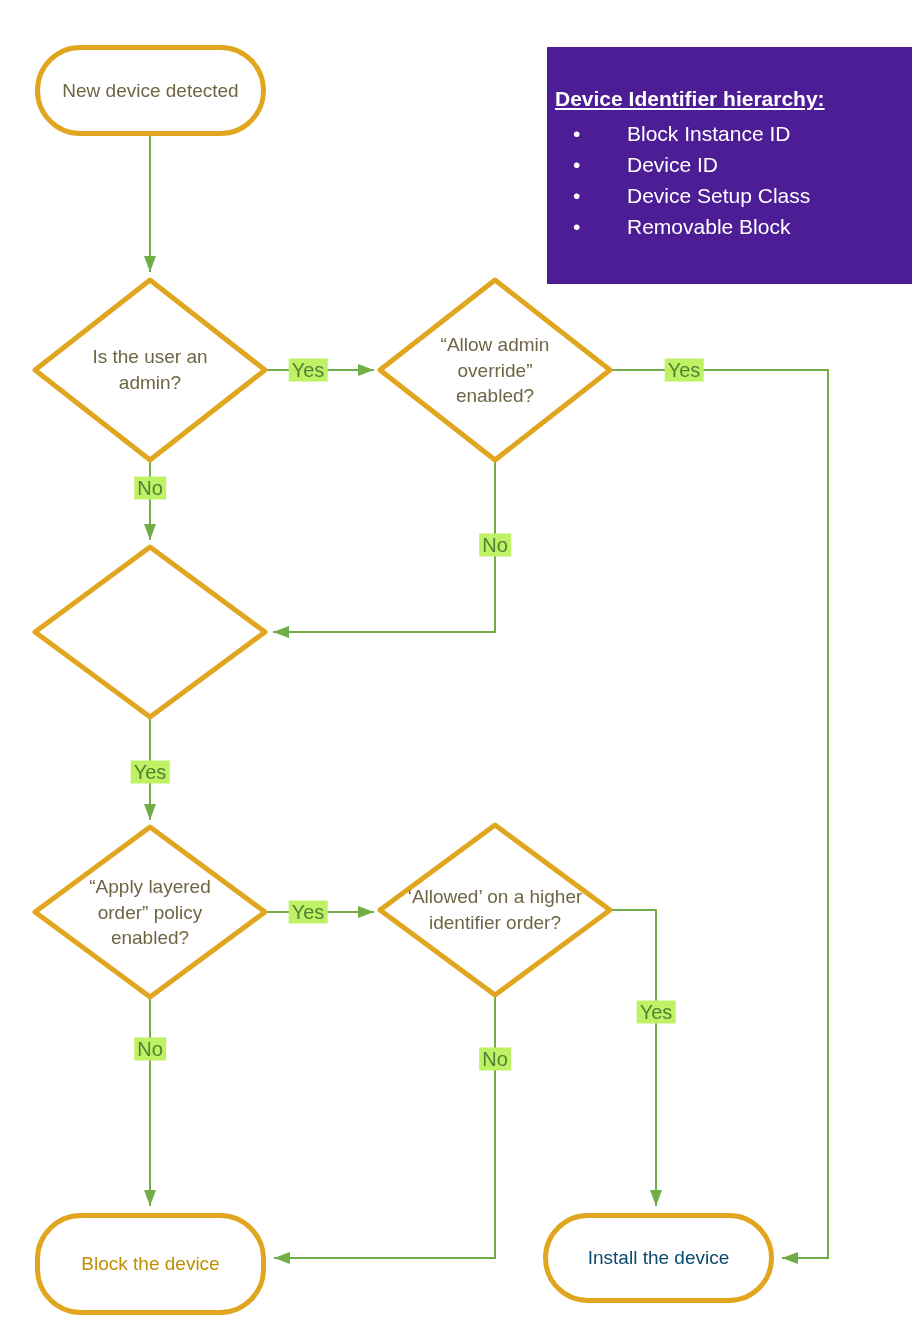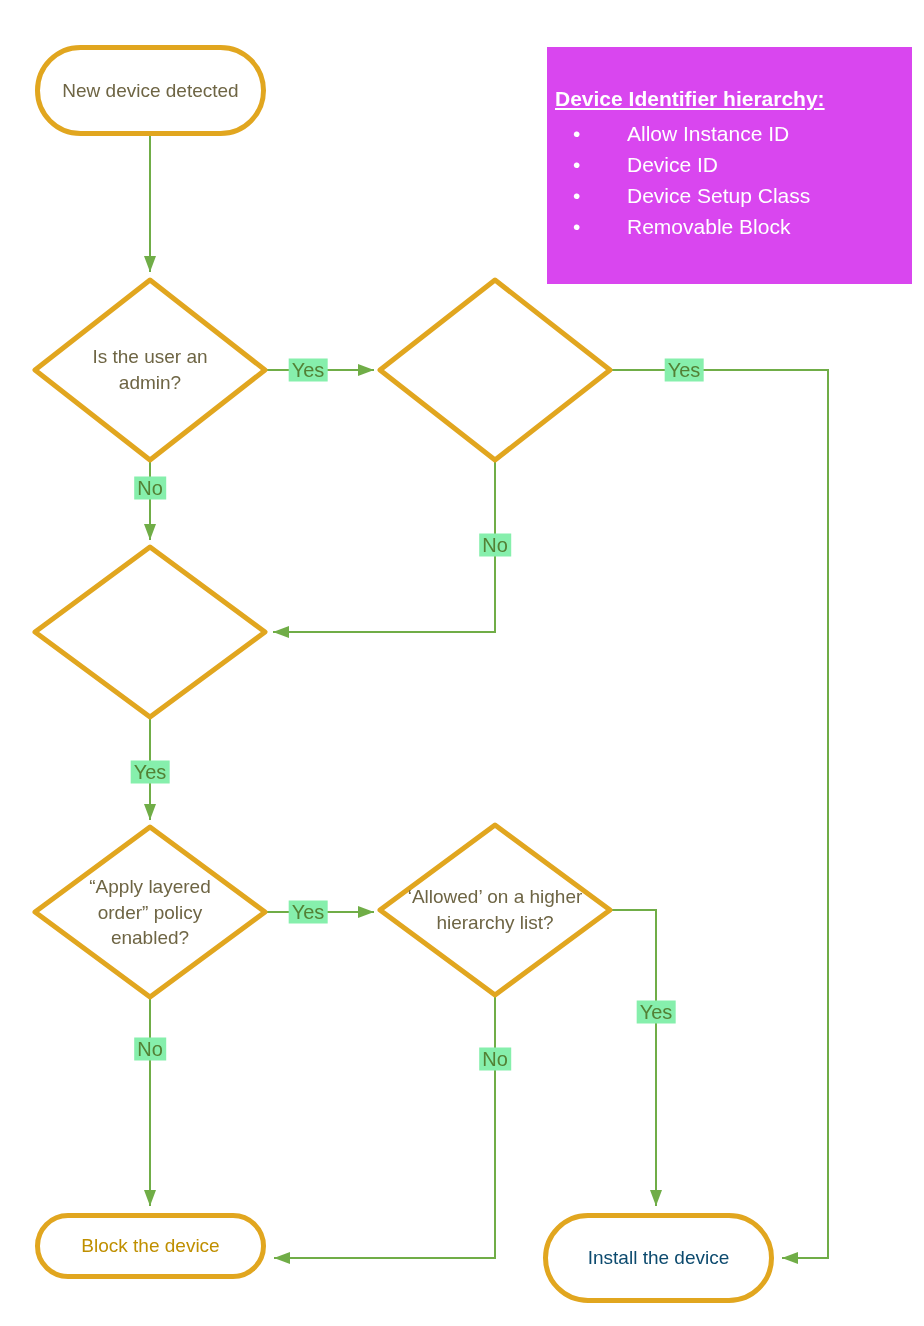"Device Identifier hierarchy:" .infobox { background: #d946ef -> #4c1d95 }
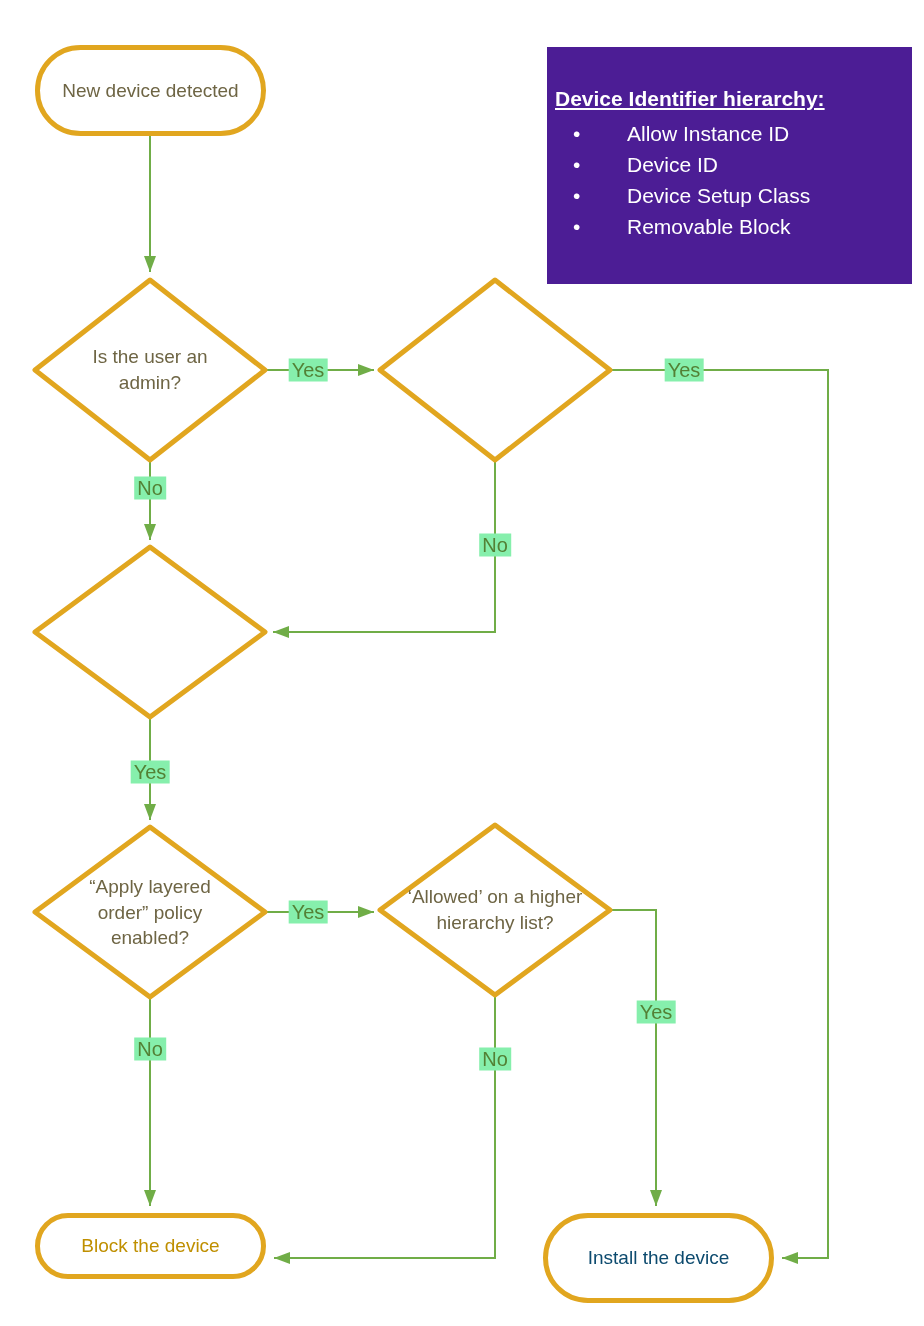"Allow Instance ID" span { text: Allow -> Block }
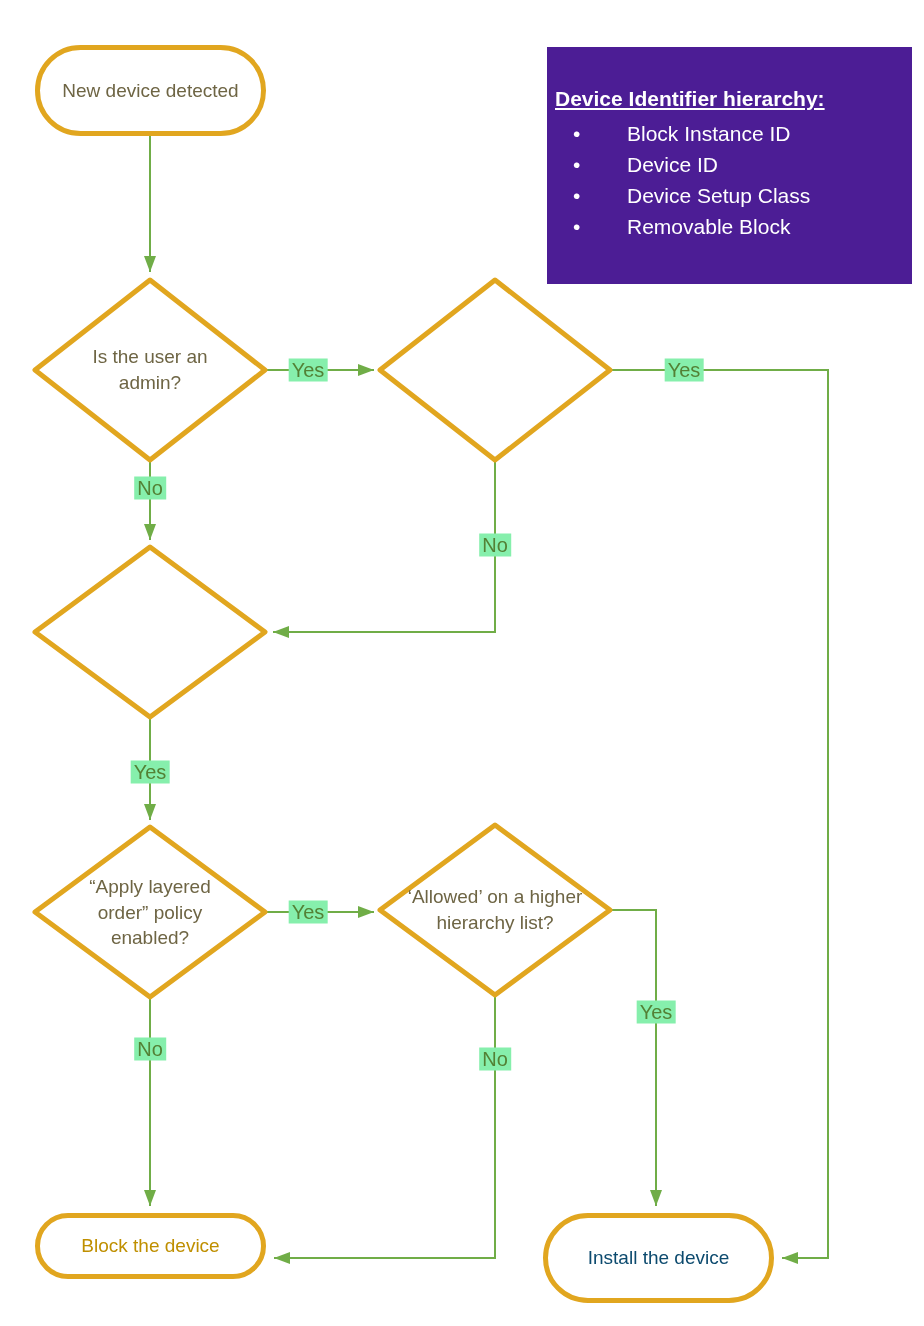"“Allow admin override” enabled?" div.dtext { html: none -> <div>“Allow admin override” enabled?</div> }
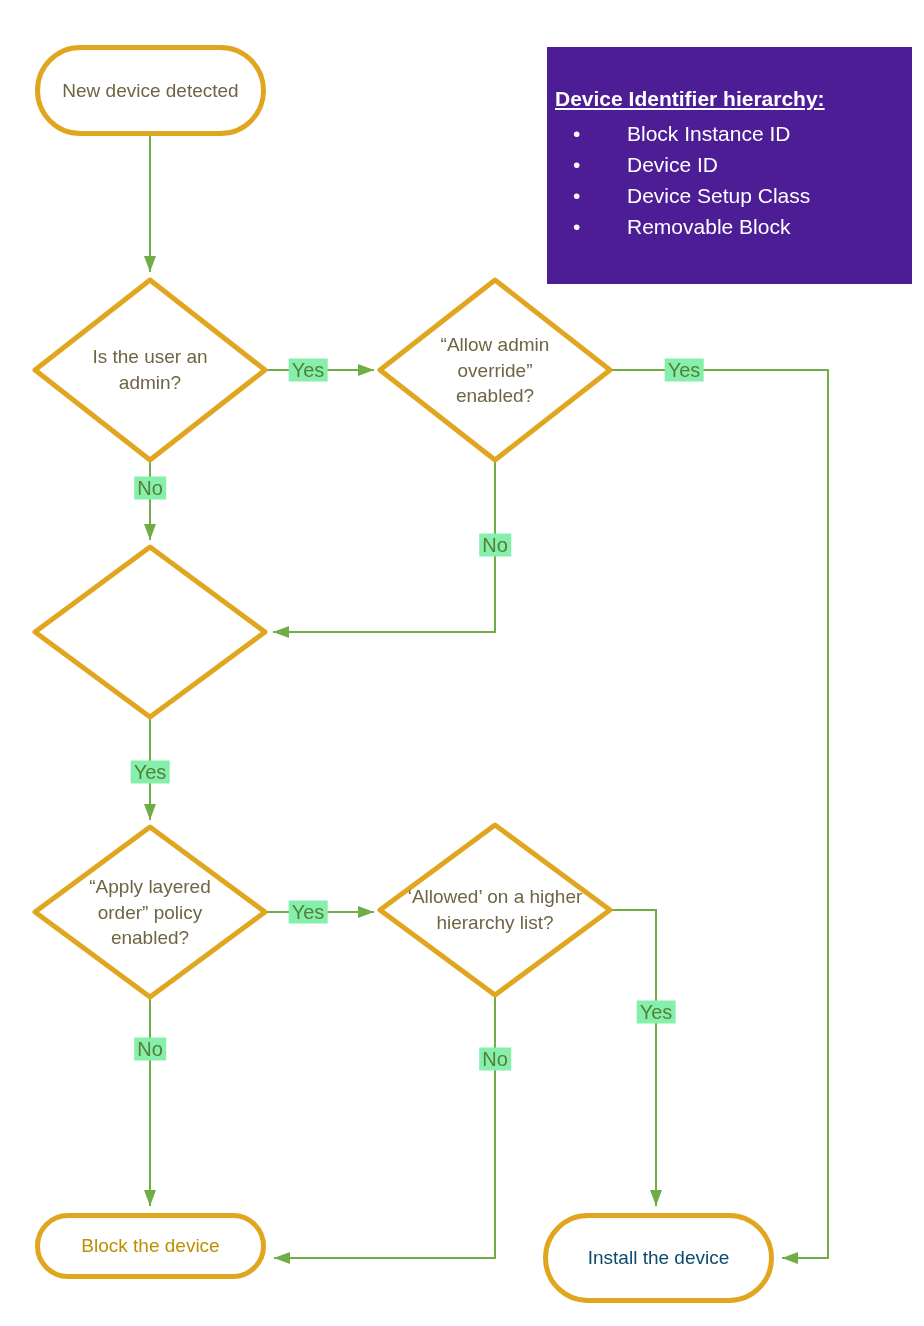"Yes" .elabel { background: #86efac -> #bef264 }
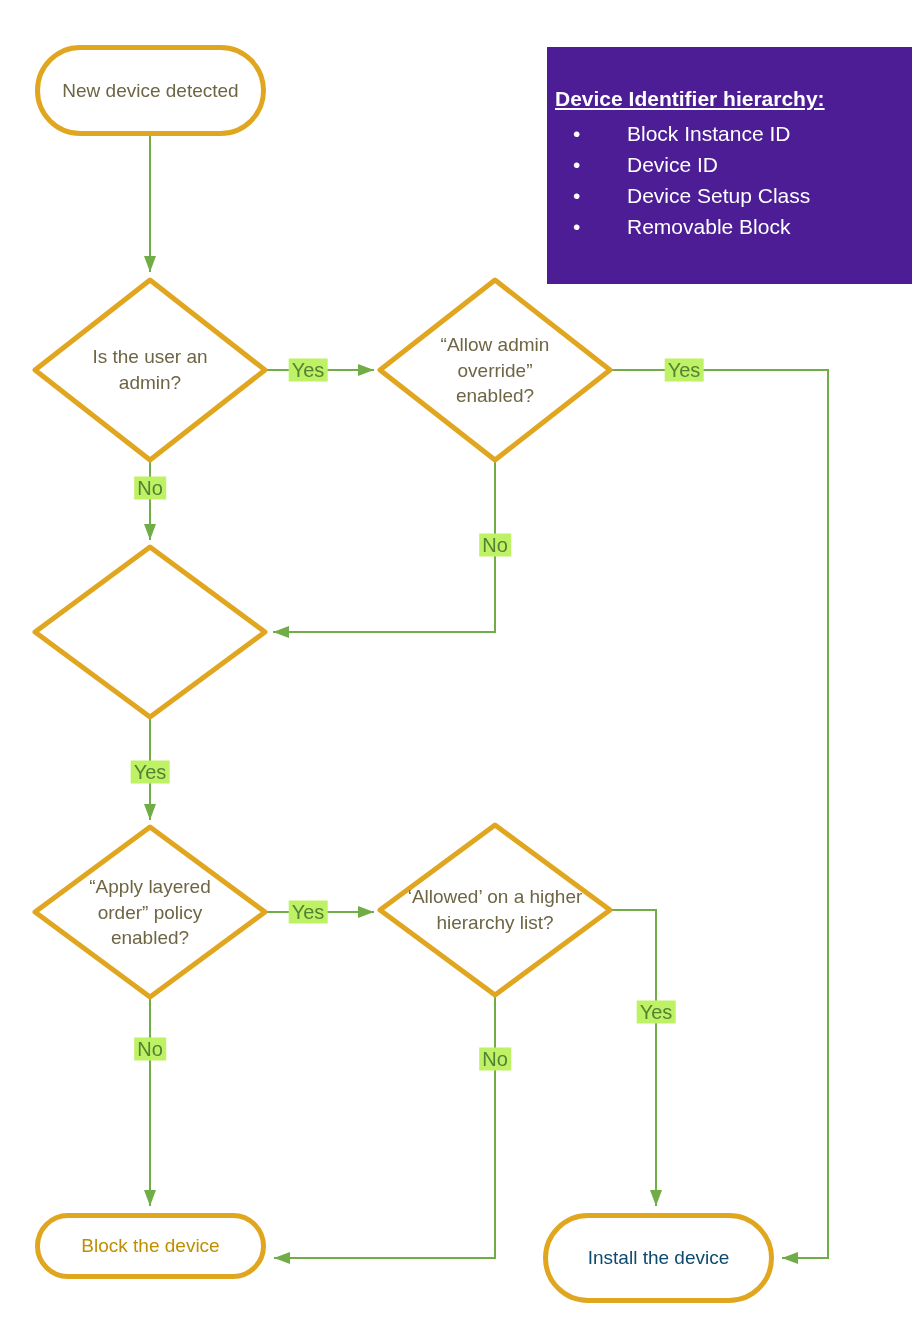"‘Allowed’ on a higher hierarchy" div.dtext { text: hierarchy list -> identifier order }
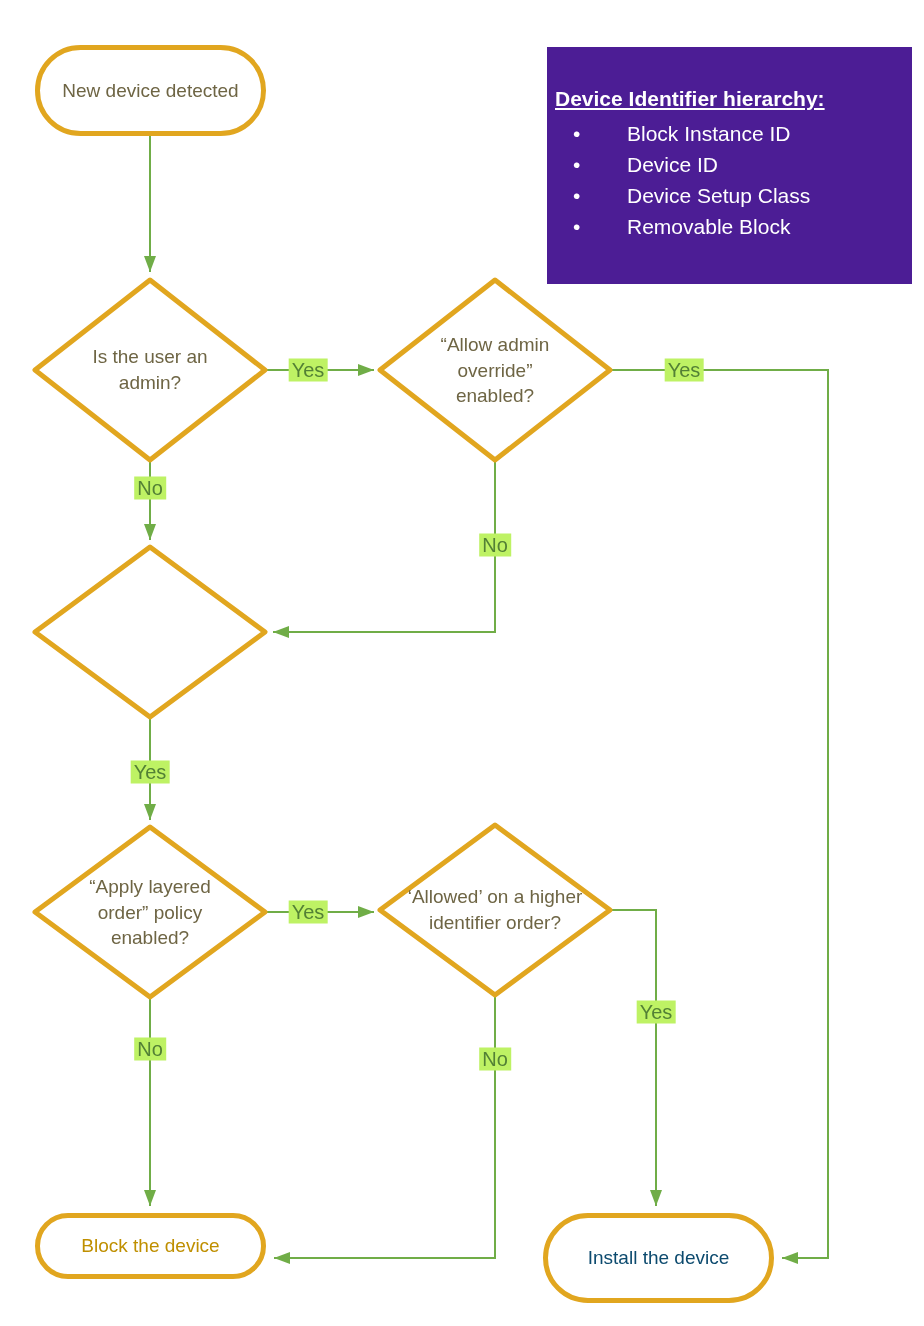"Block the device" .pill.block { height: 66px -> 102px }
